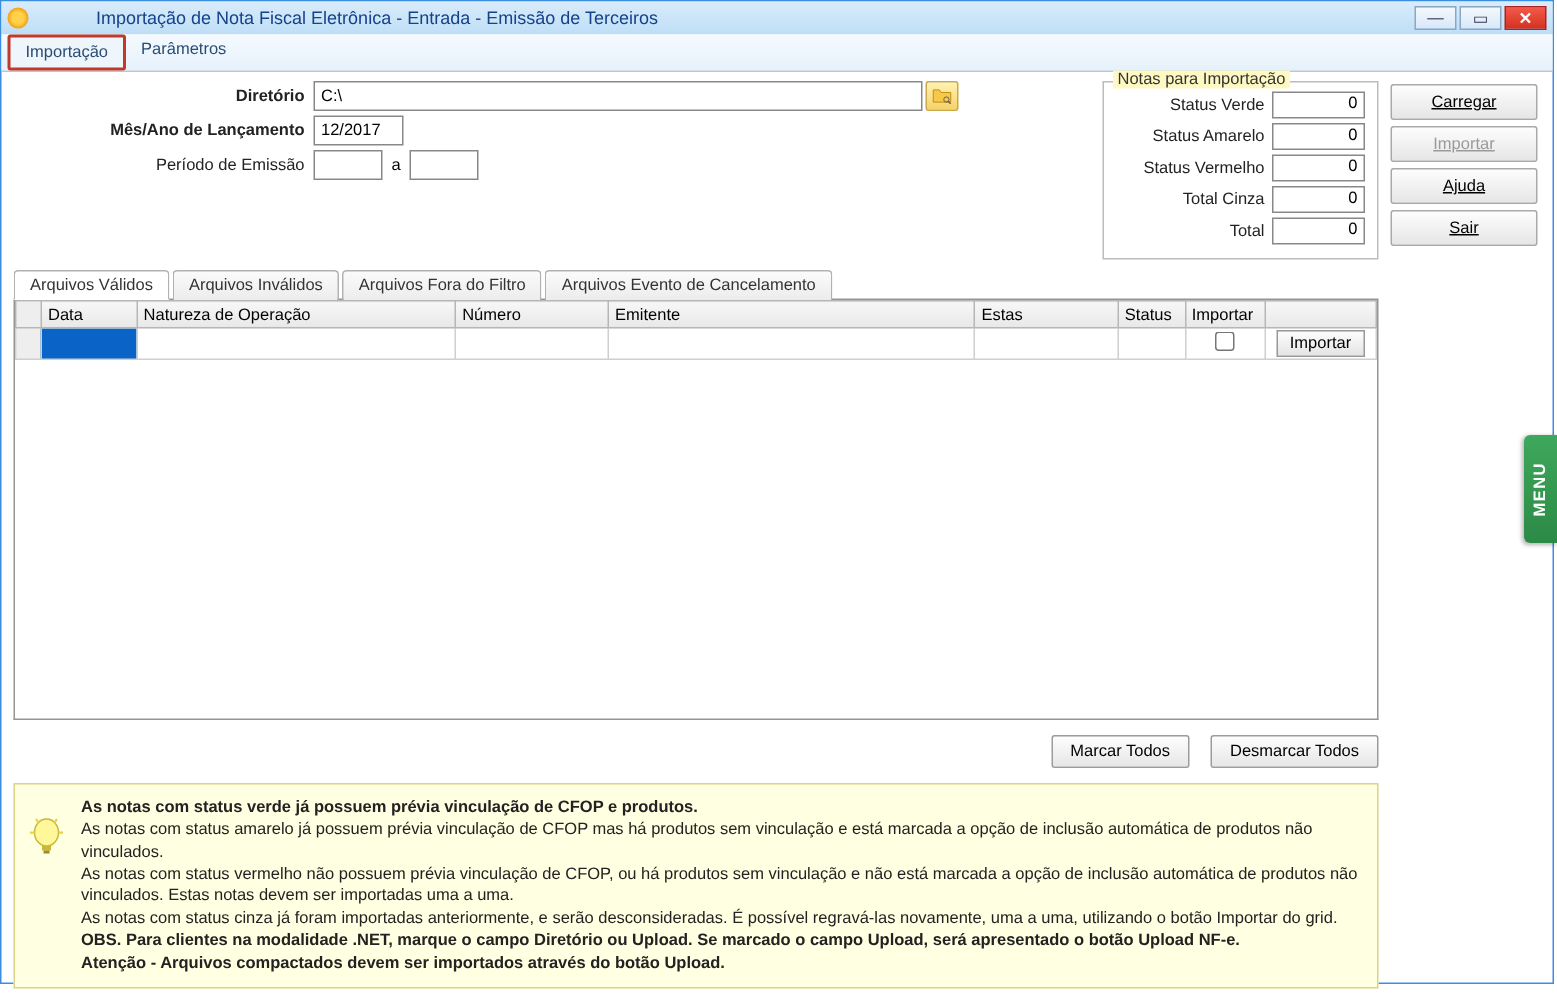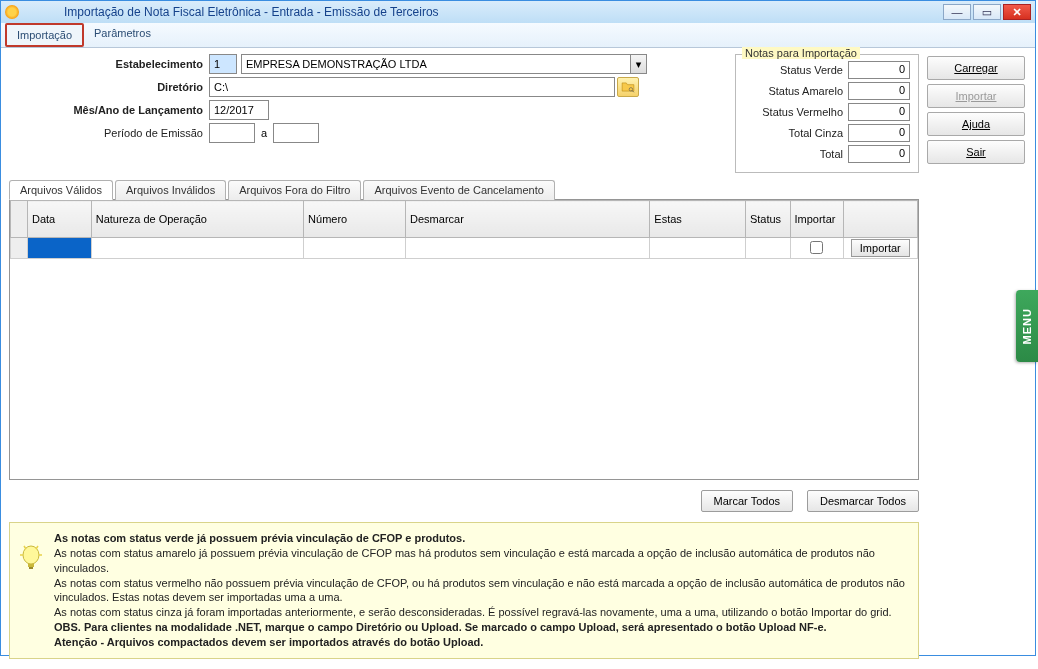"Estabelecimento" div.form-row { html: <div> <label>Estabelecimento</label> <input> <div></div> <input> <div>▾</div> </div> -> none }
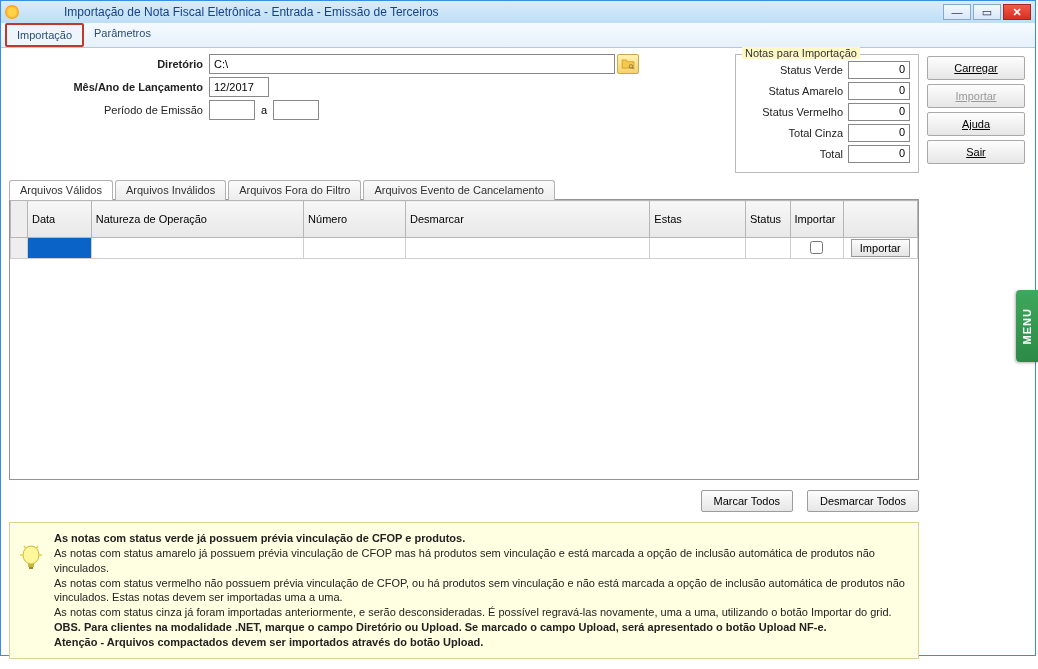"Data" .grid th { padding: 12px 4px -> 2px 4px }
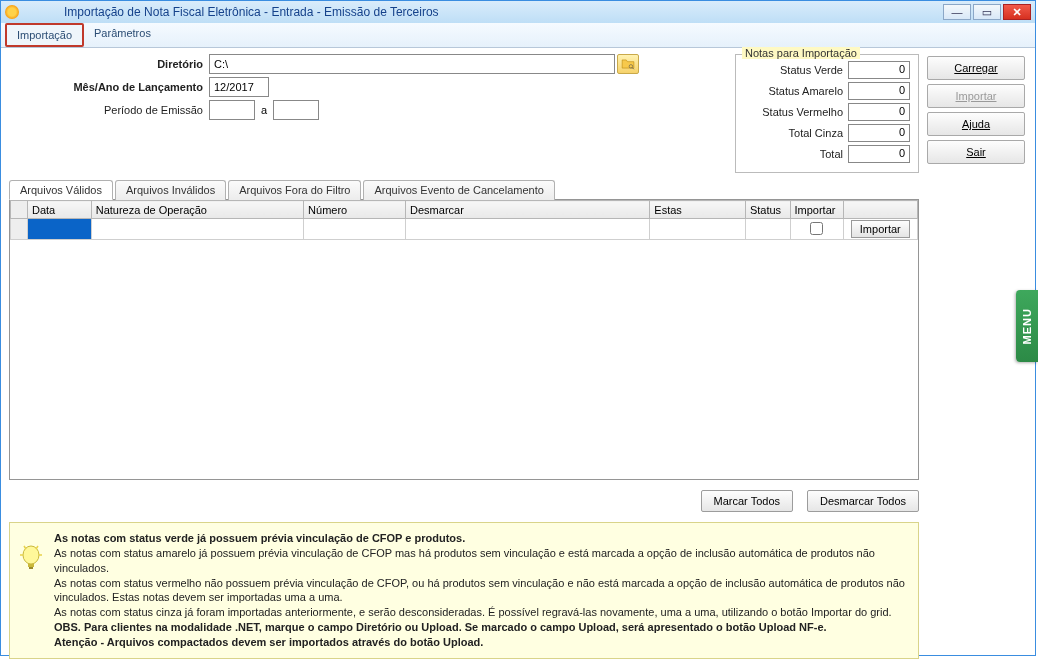"Desmarcar" th { text: Desmarcar -> Emitente }
